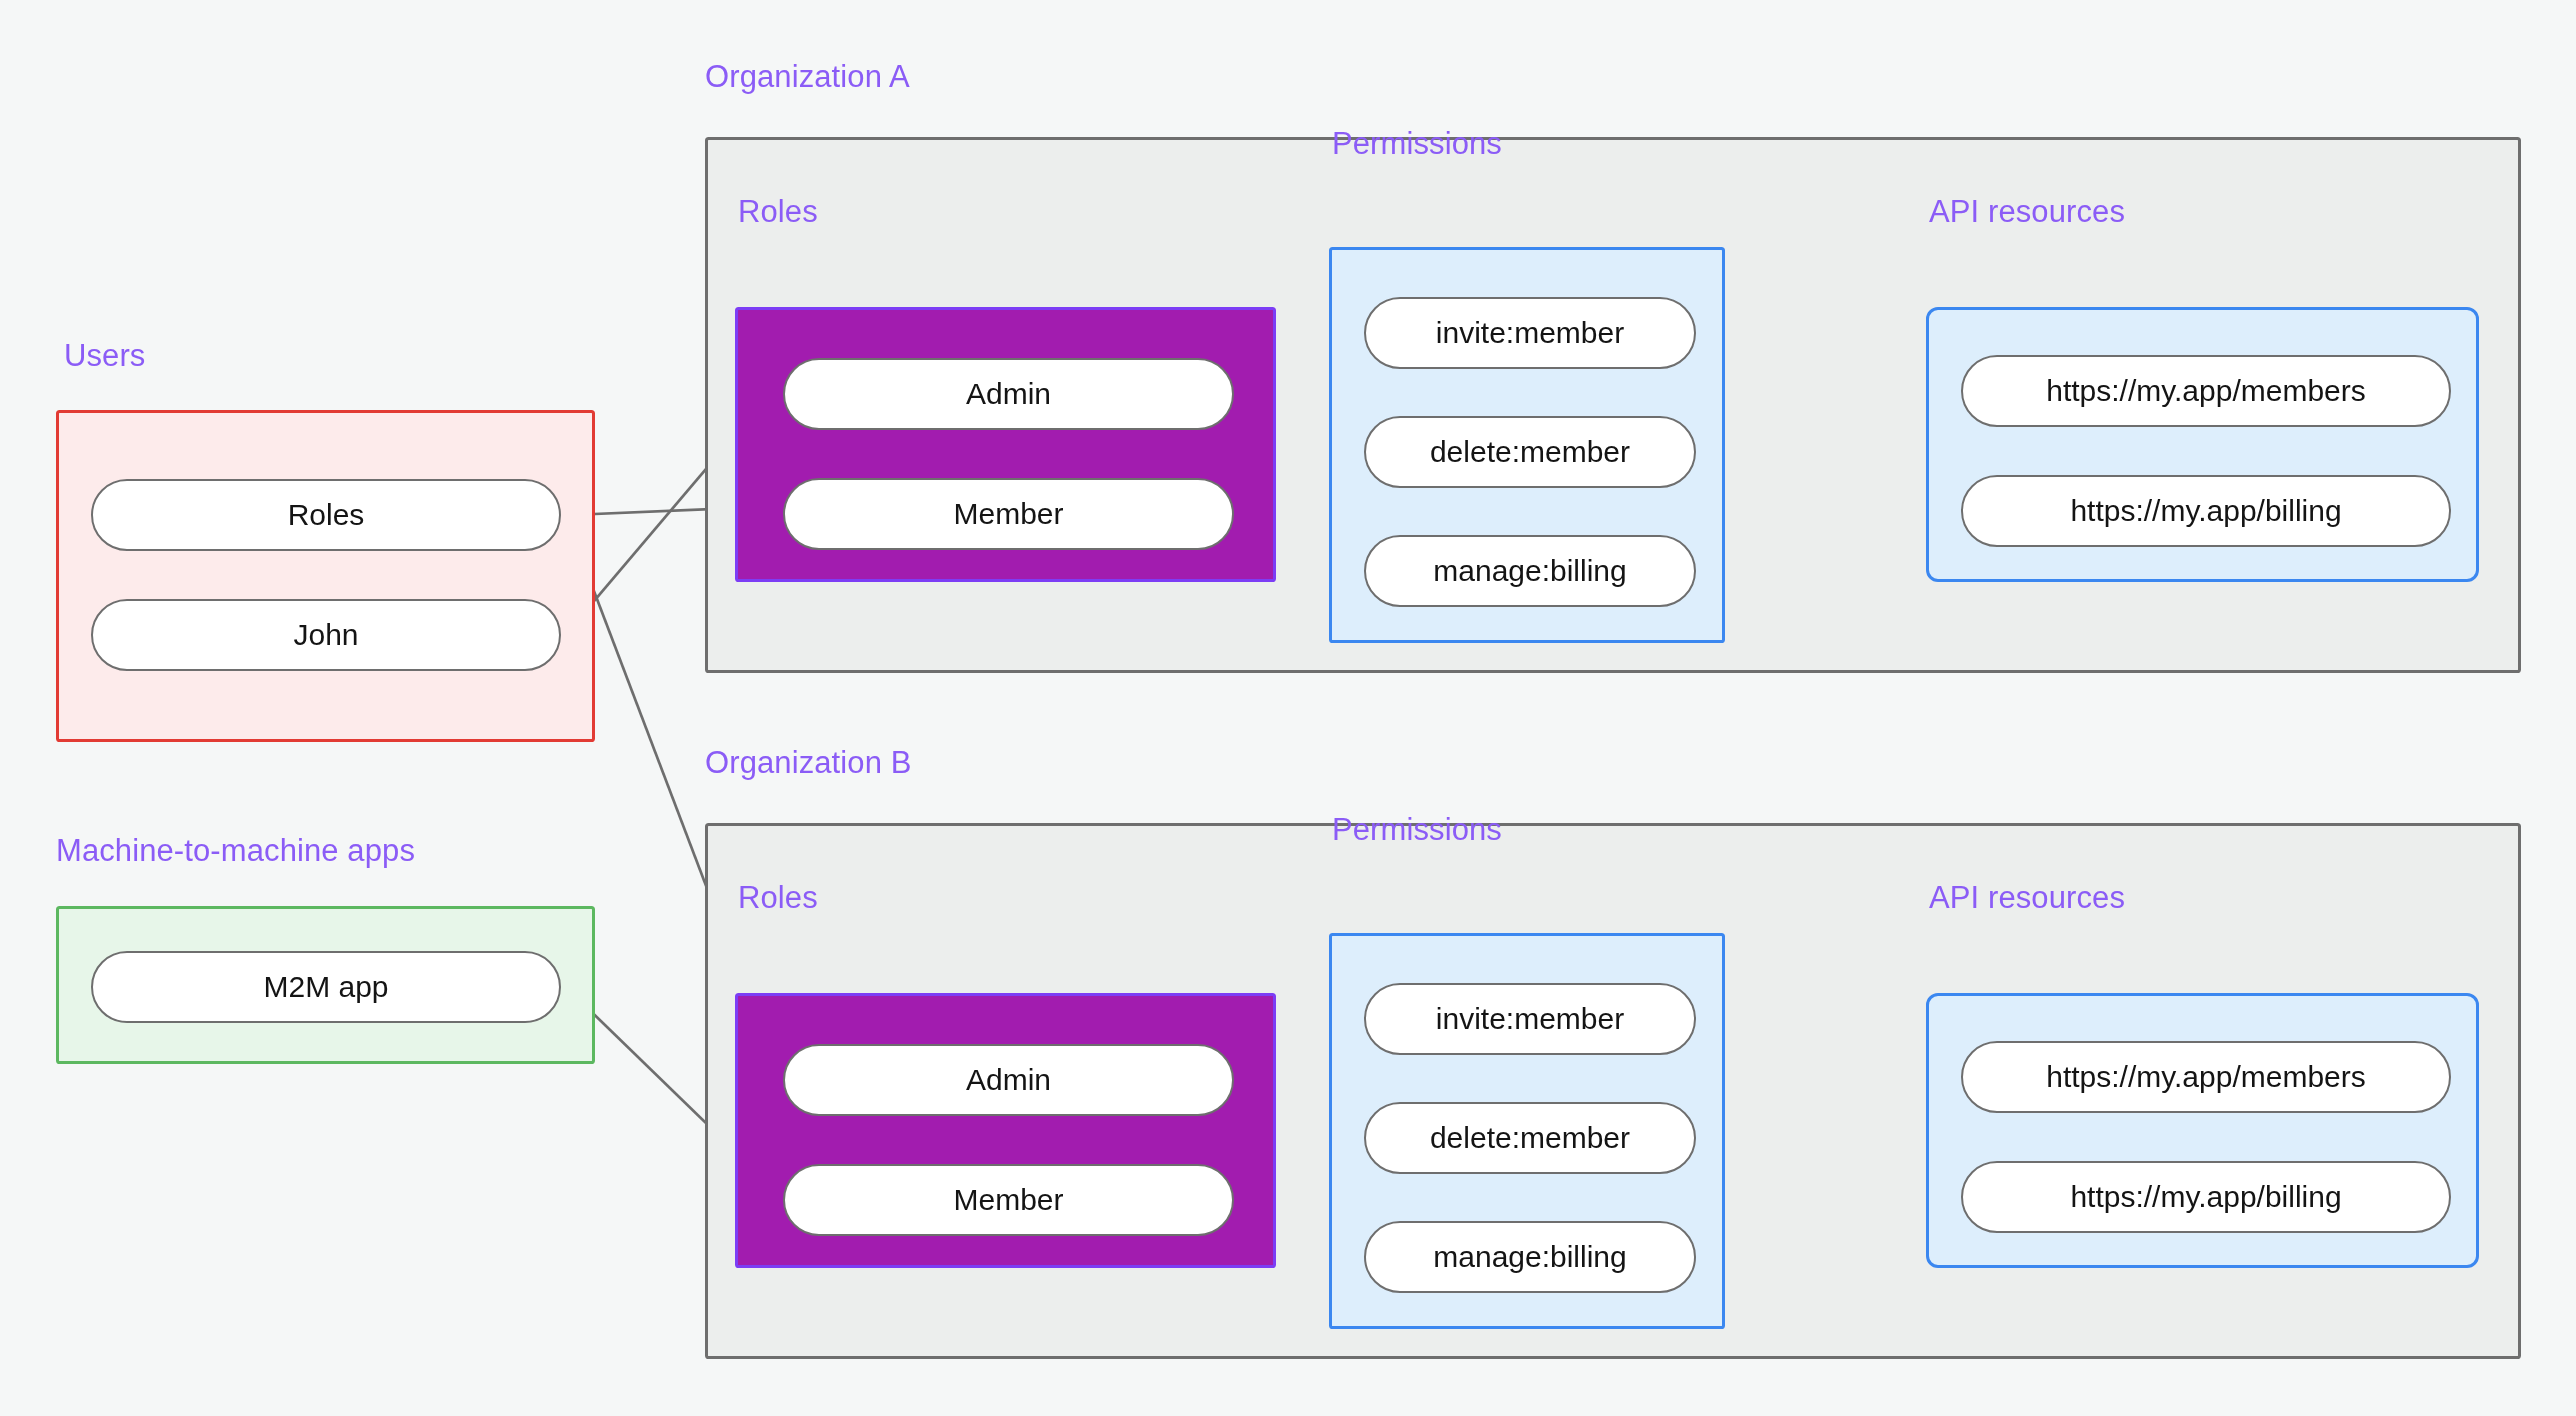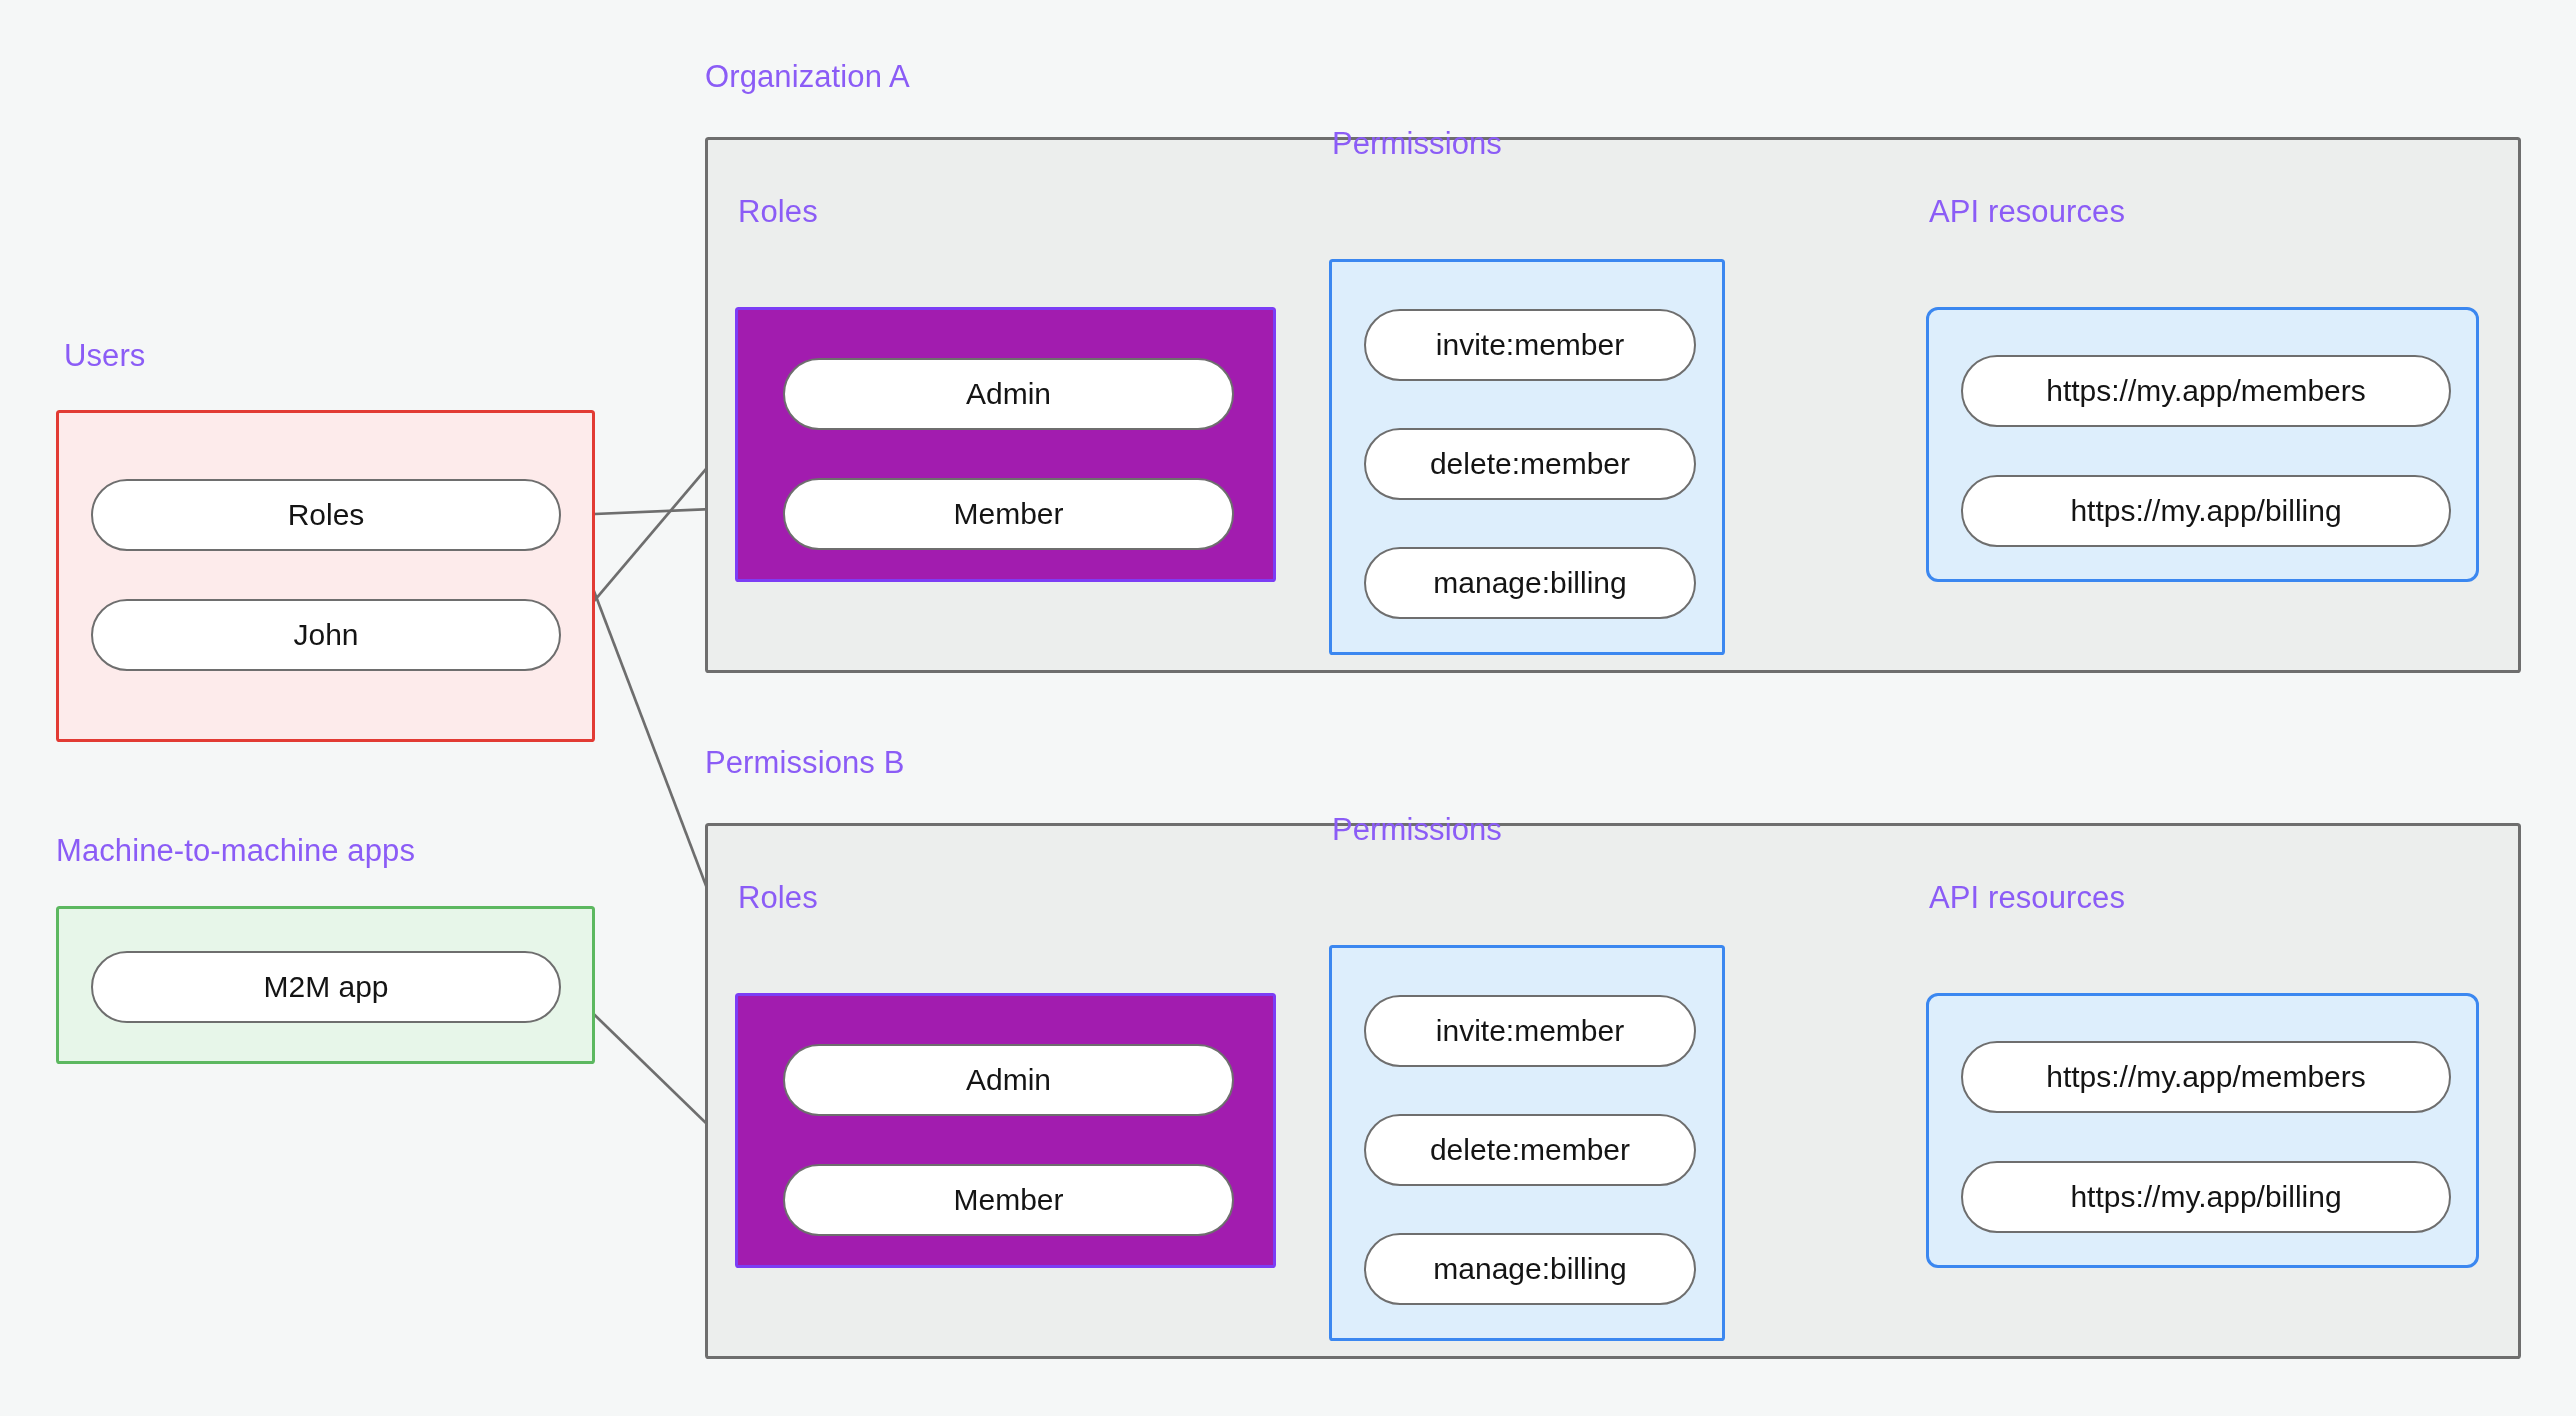"invite:member" .zone-perm { margin-top: 12px -> none }
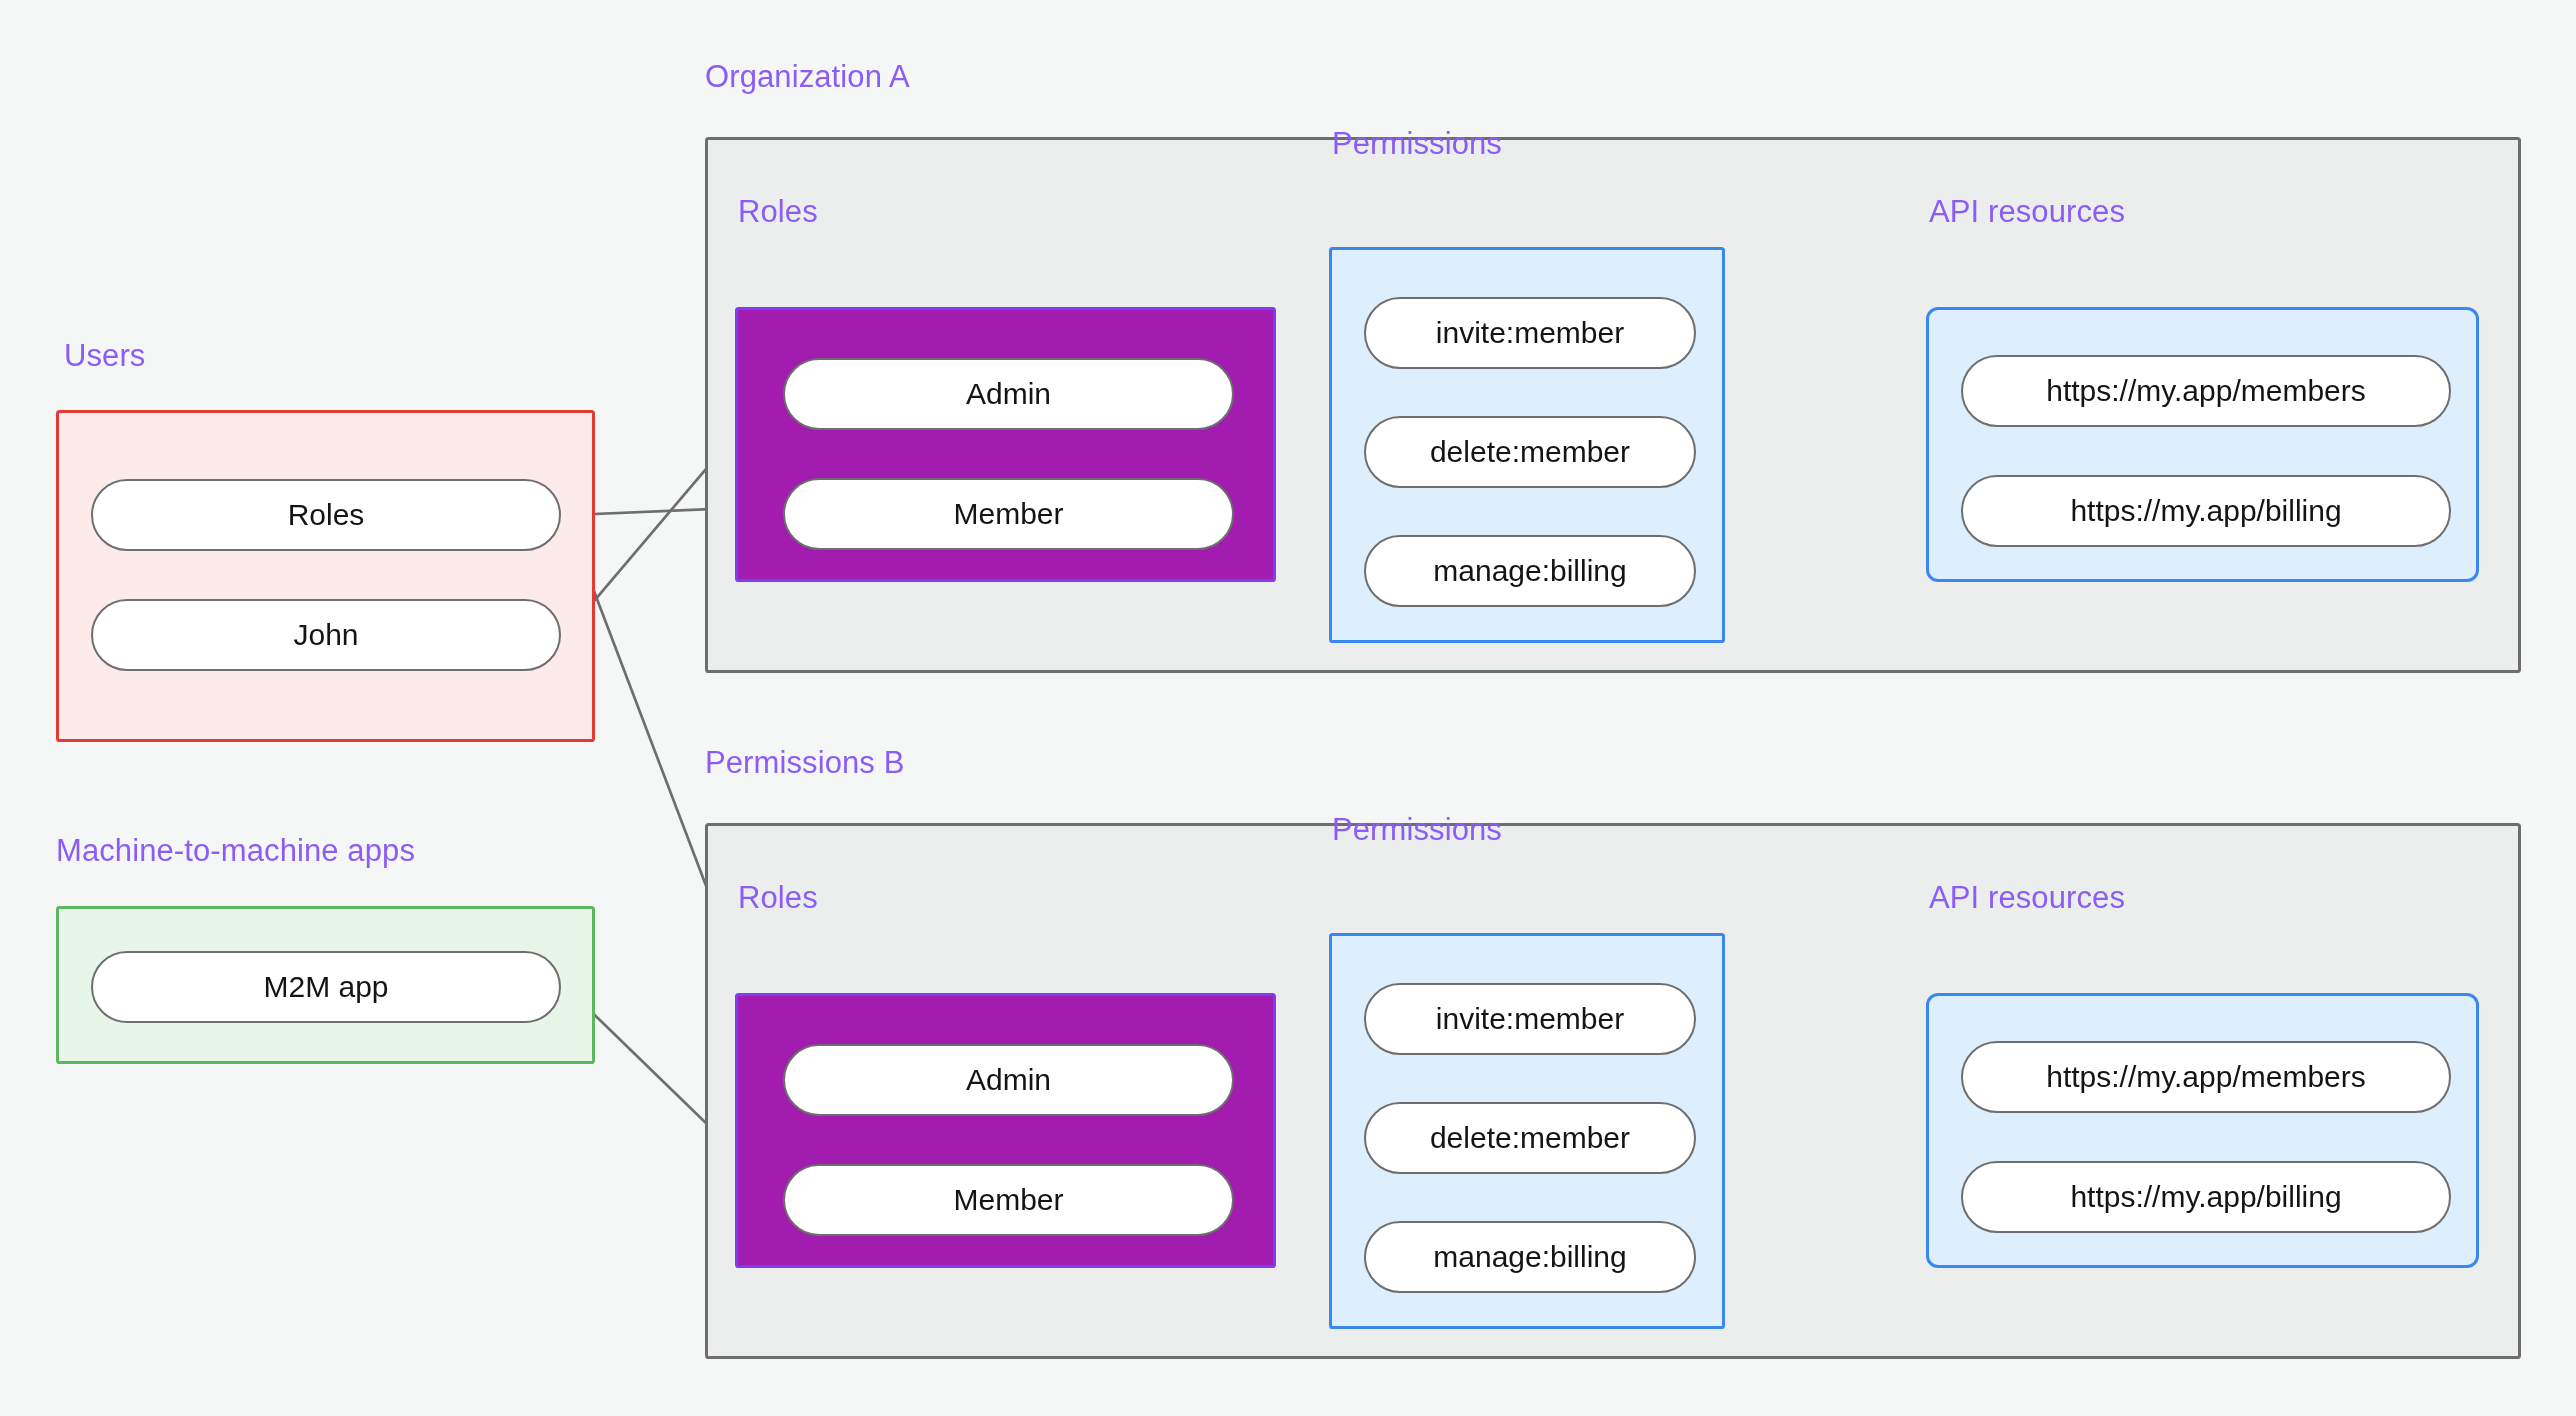"Permissions B" div.grp-label { text: Permissions -> Organization }
